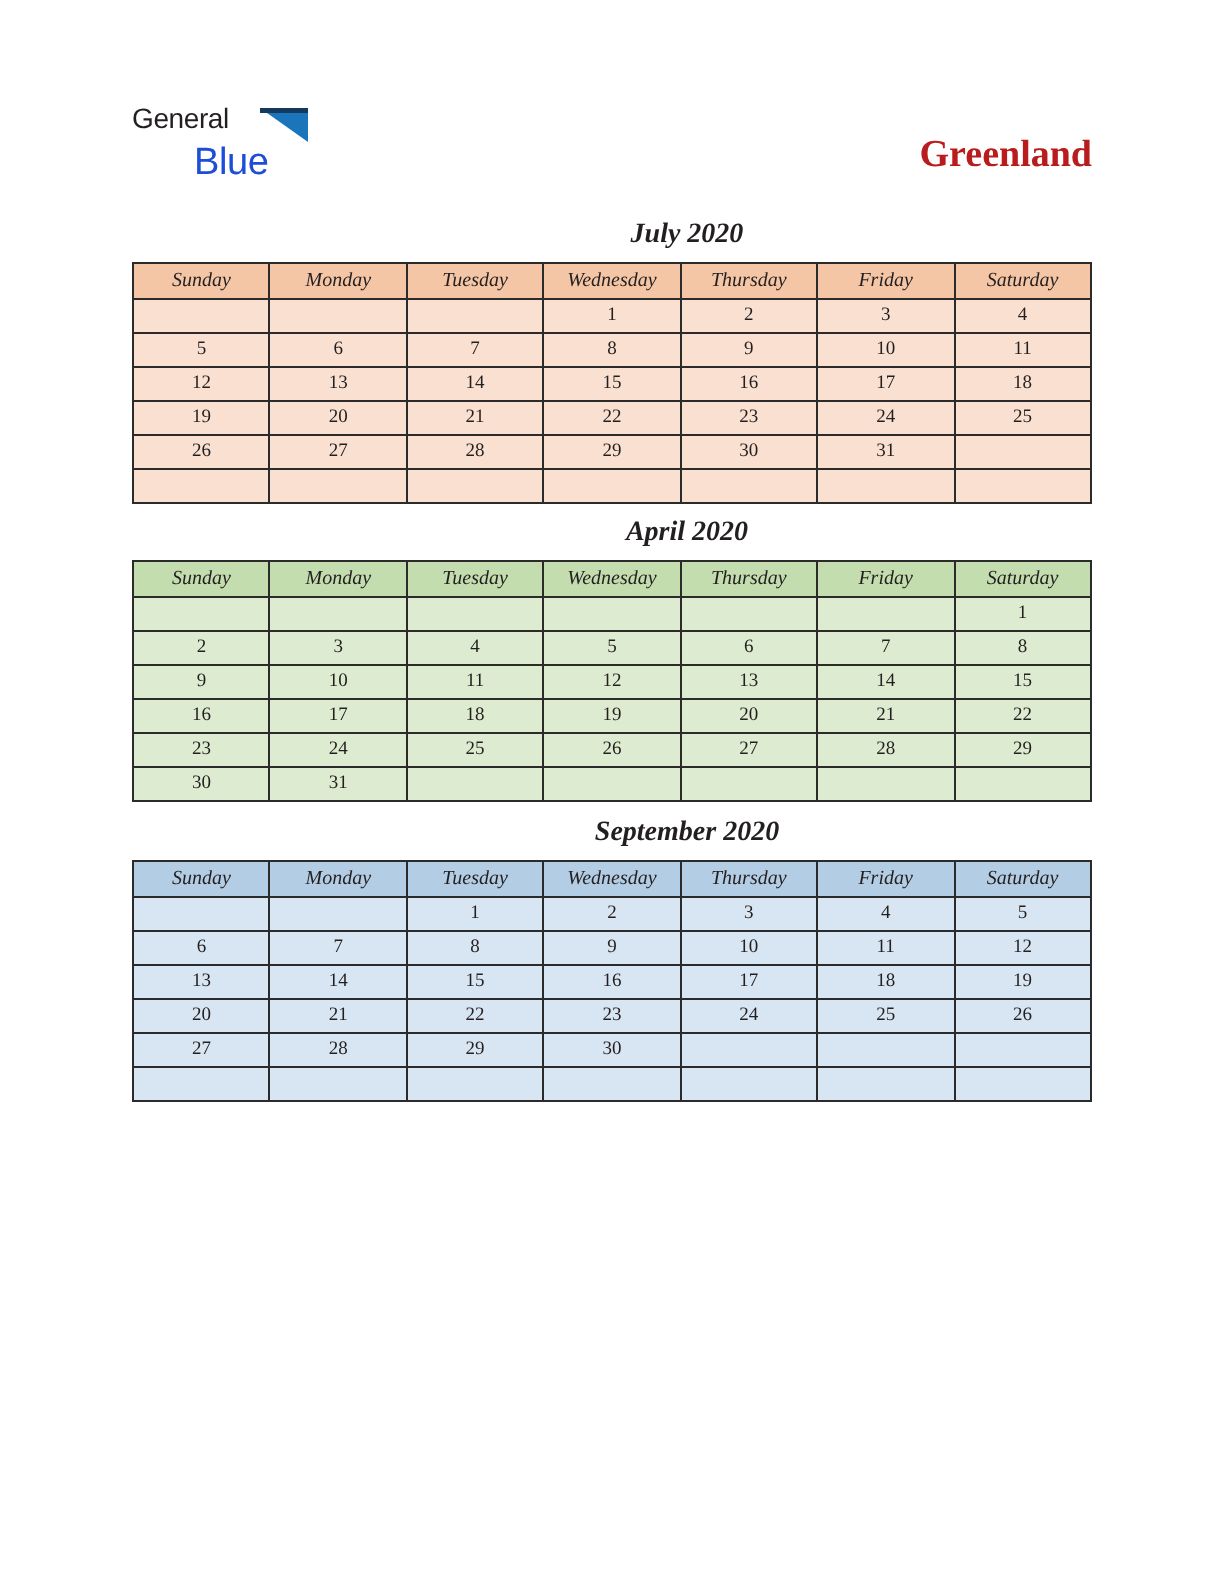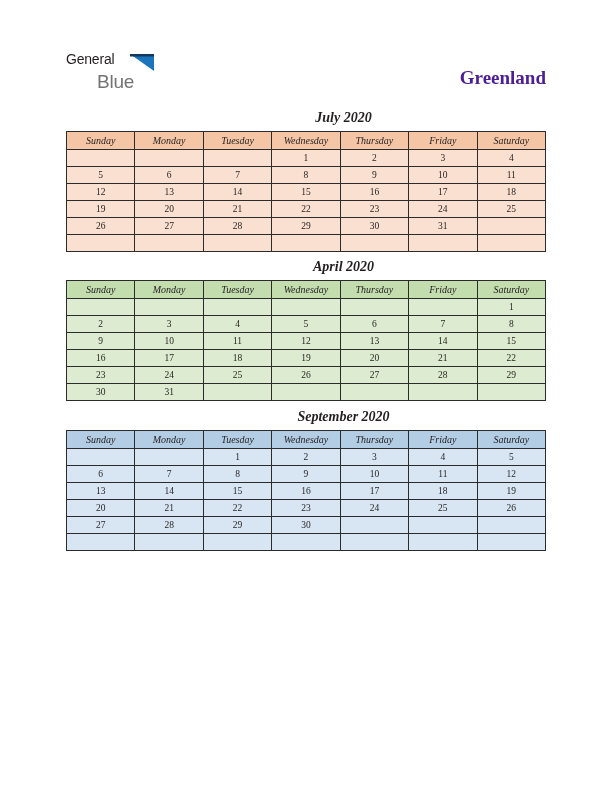"Blue" .logo-blue { color: #737373 -> #1d4ed8 }
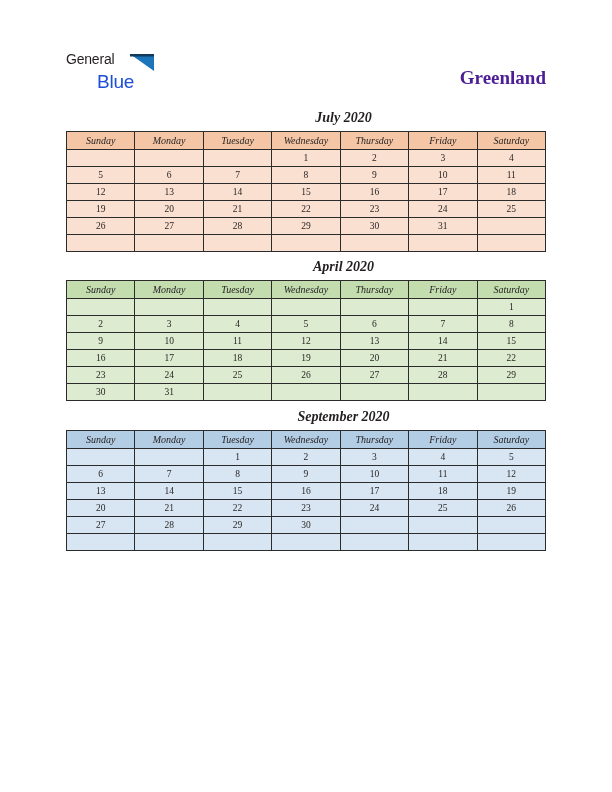"Greenland" .country { color: #4c1d95 -> #b91c1c }
